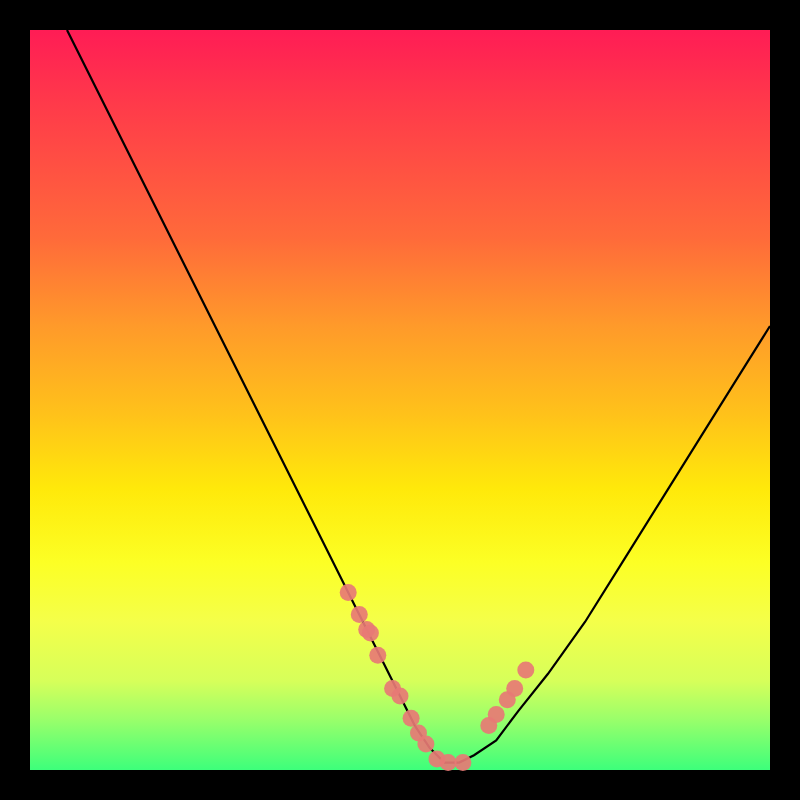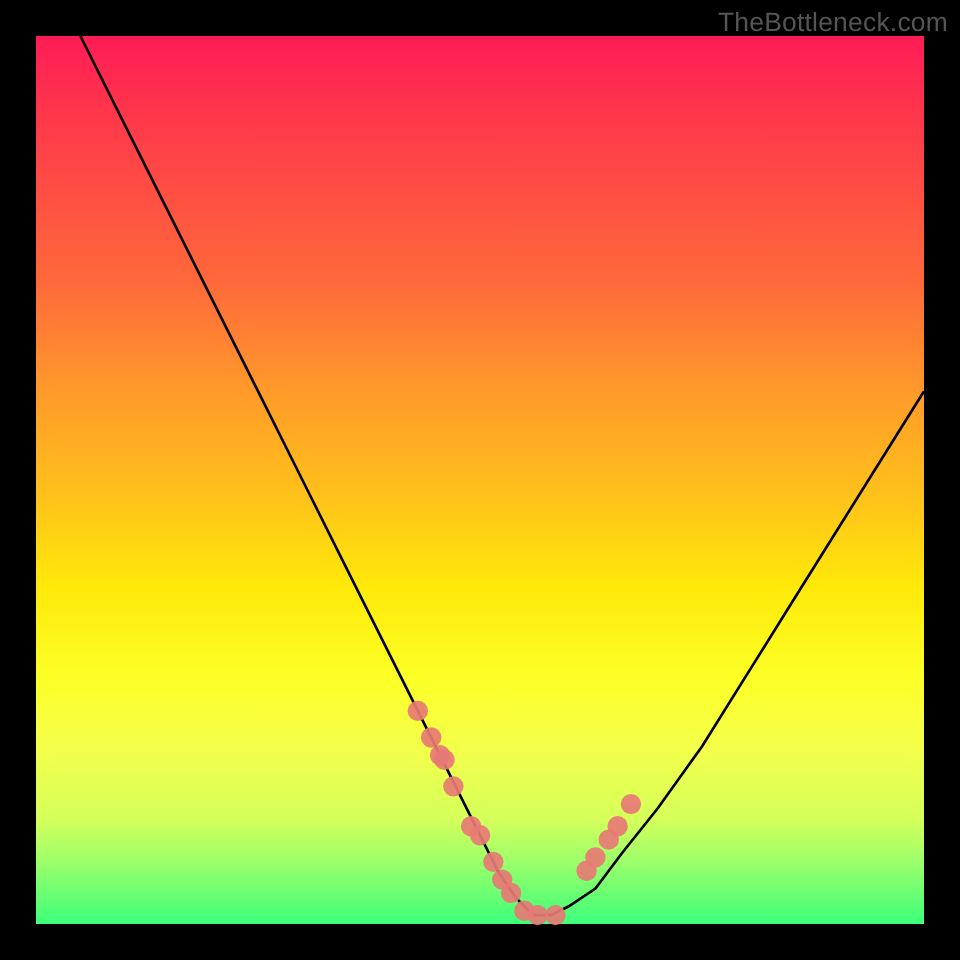"TheBottleneck.com" div.attribution { html: <div>TheBottleneck.com</div> -> none }
